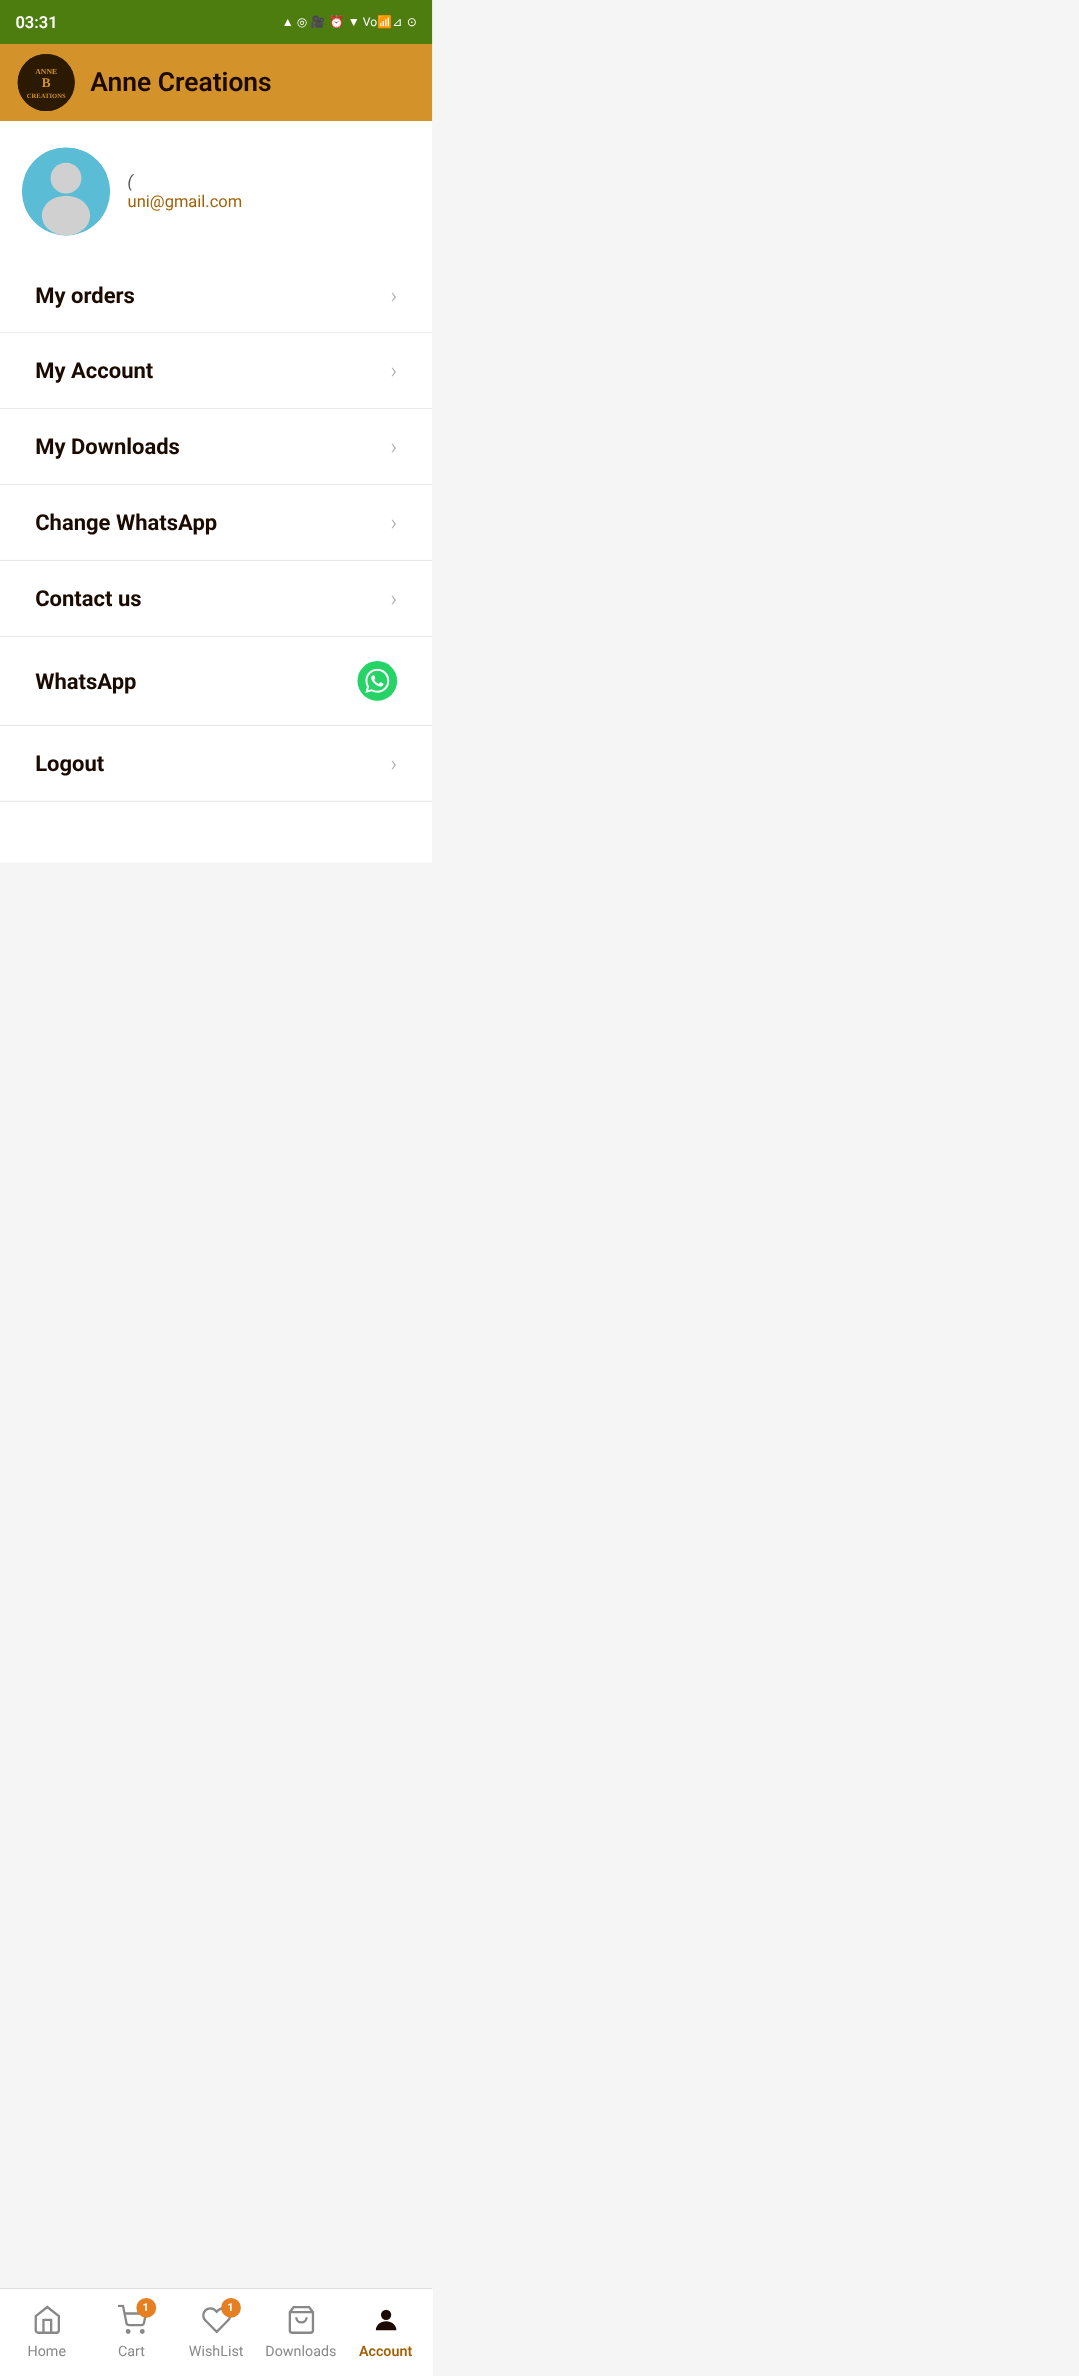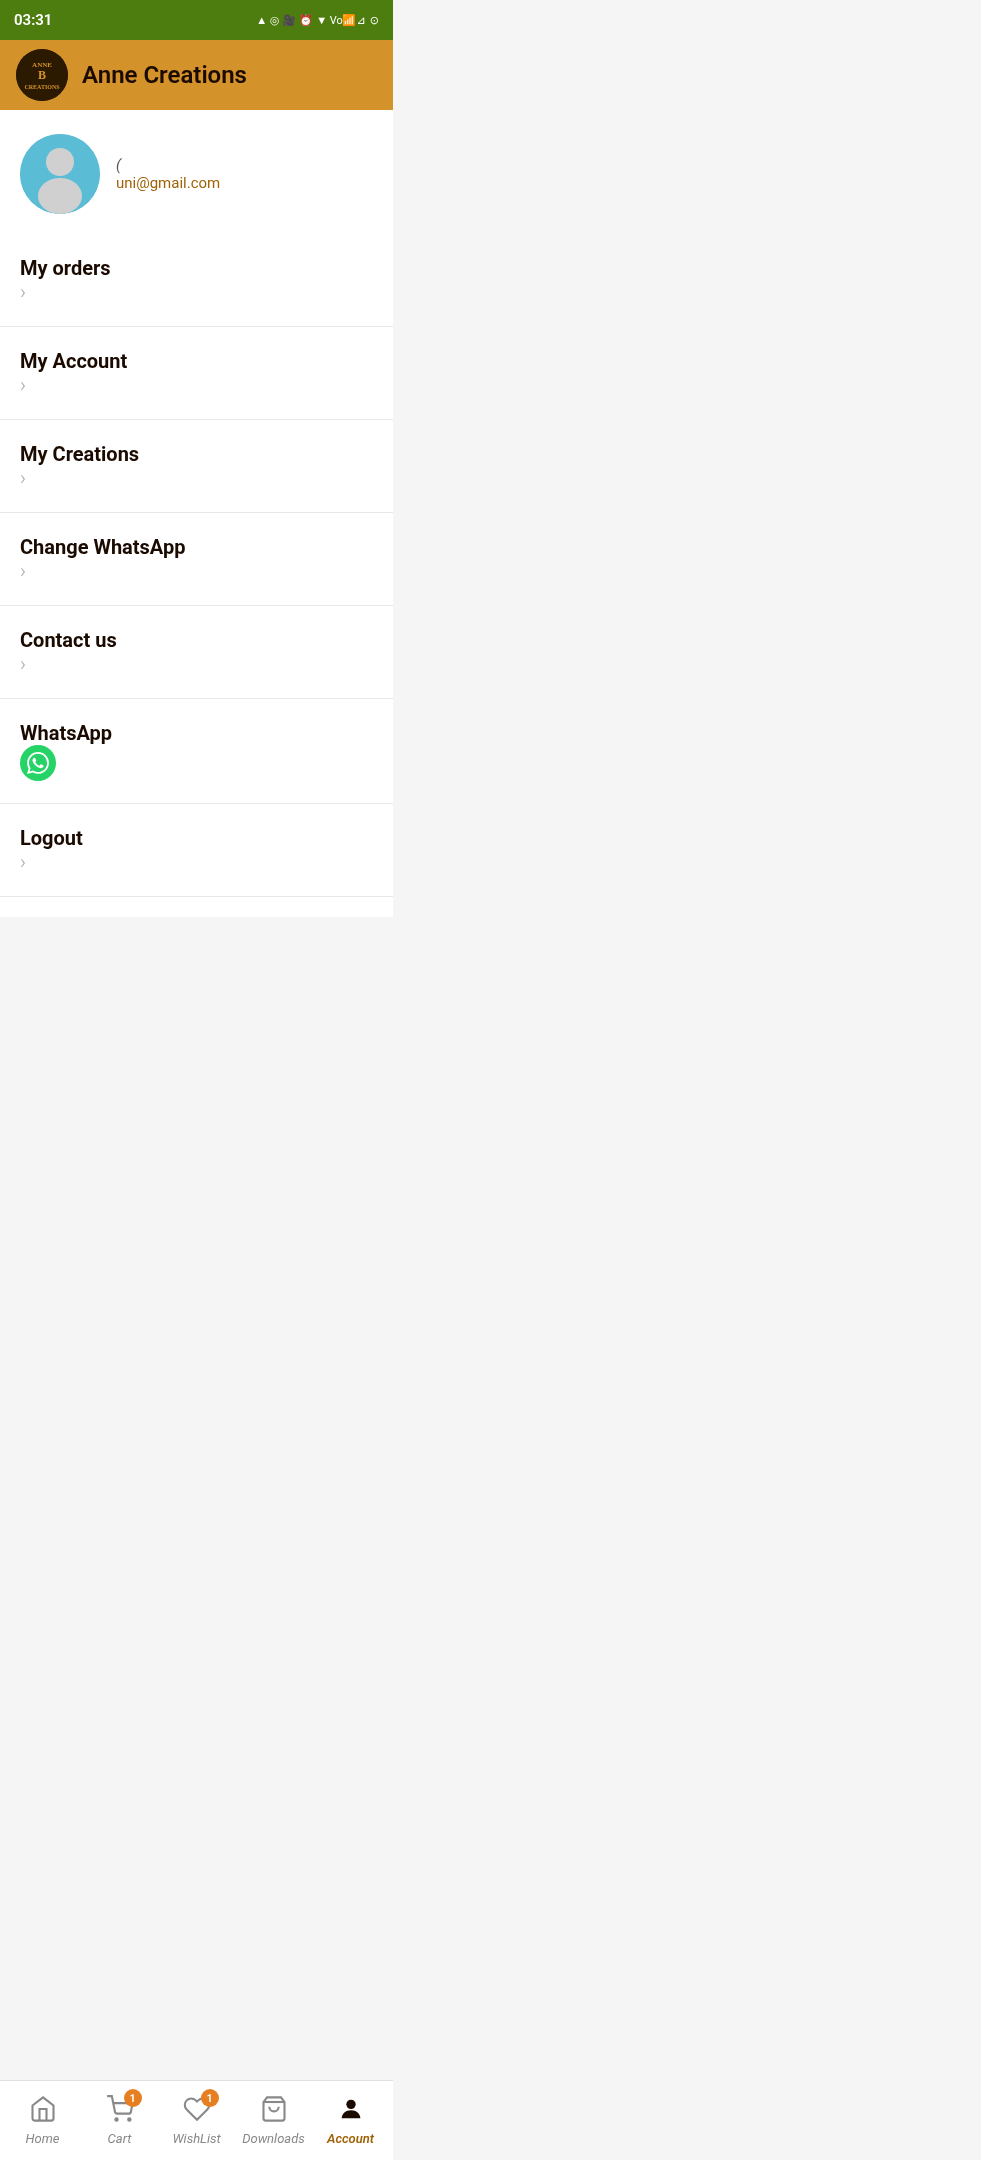"My orders" .menu-item { align-items: flex-start -> center; flex-direction: column -> none; padding: 22px 20px -> 22px 32px }
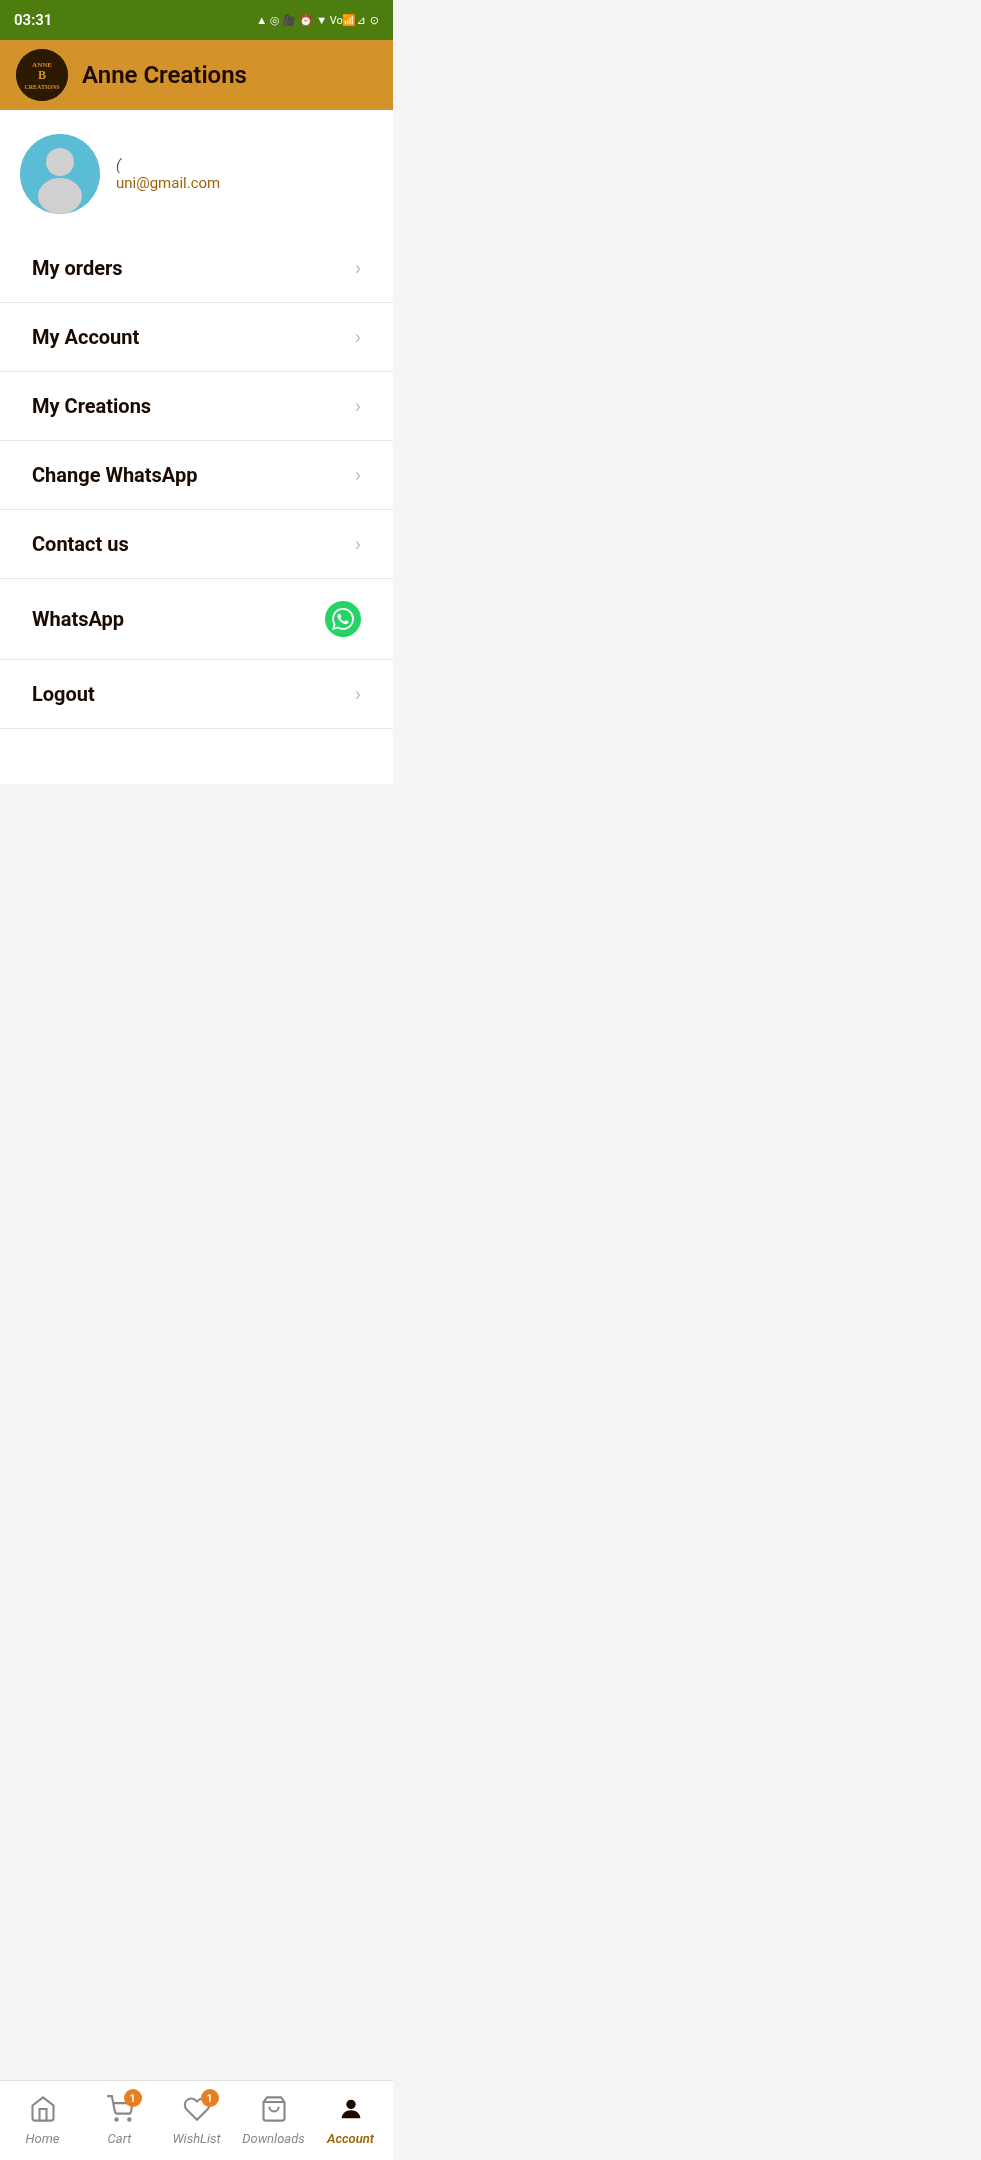"My Creations" span.menu-item-label { text: Creations -> Downloads }
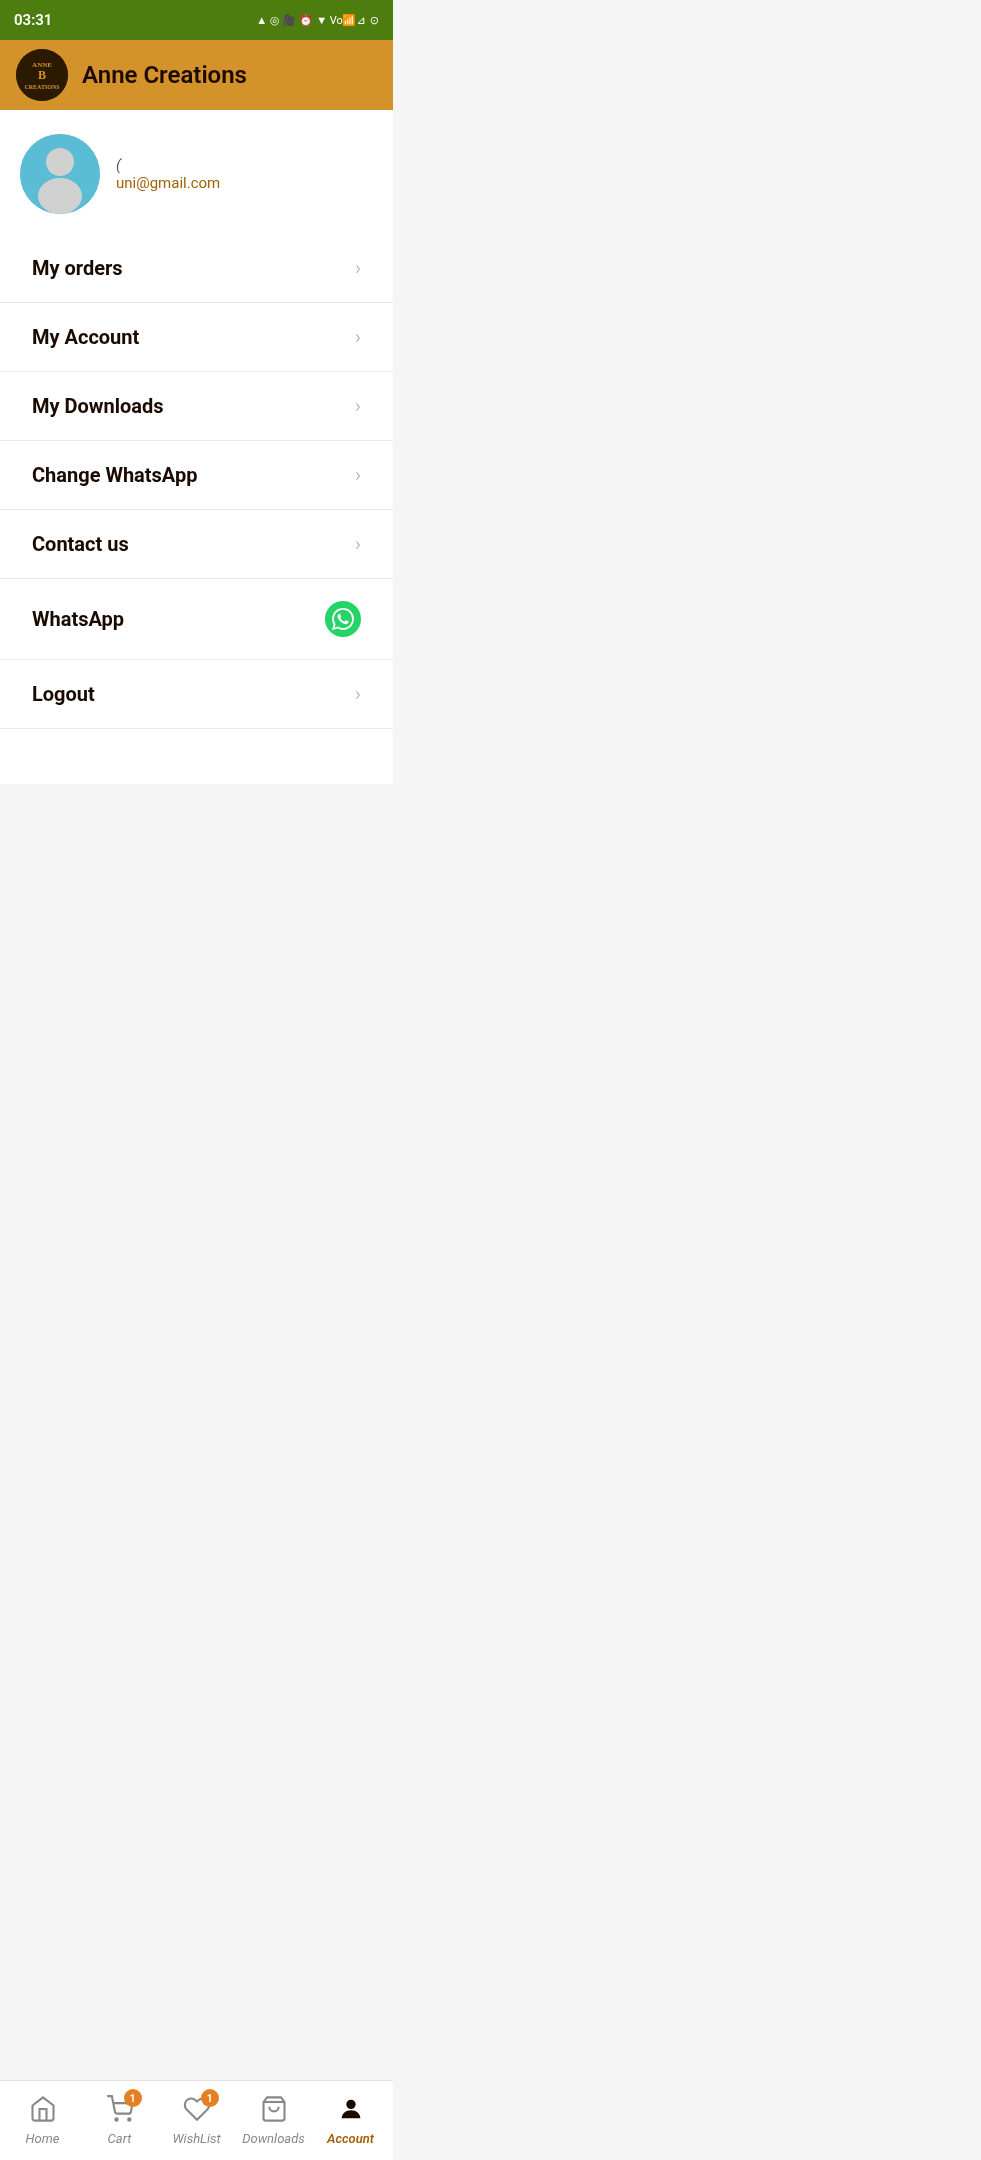"Home" .nav-label { font-style: italic -> none }
